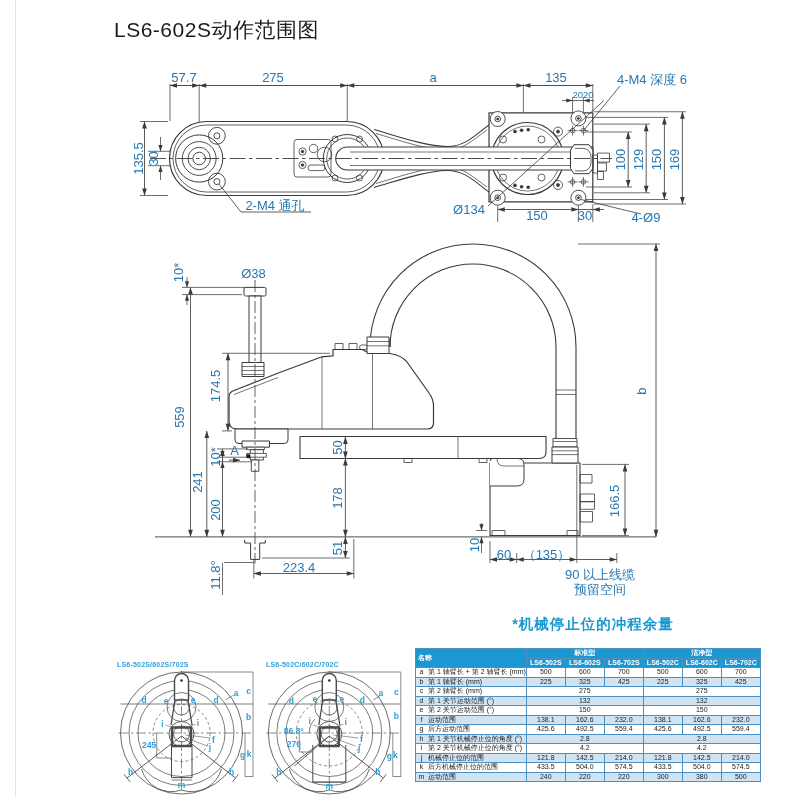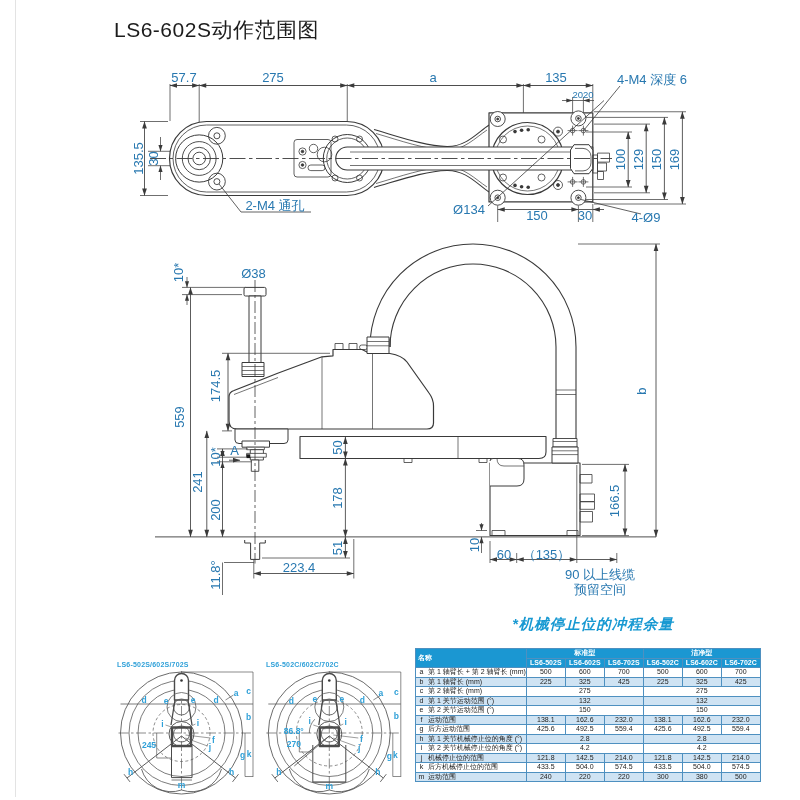"*机械停止位的冲程余量" #footnote { font-style: italic -> none }
